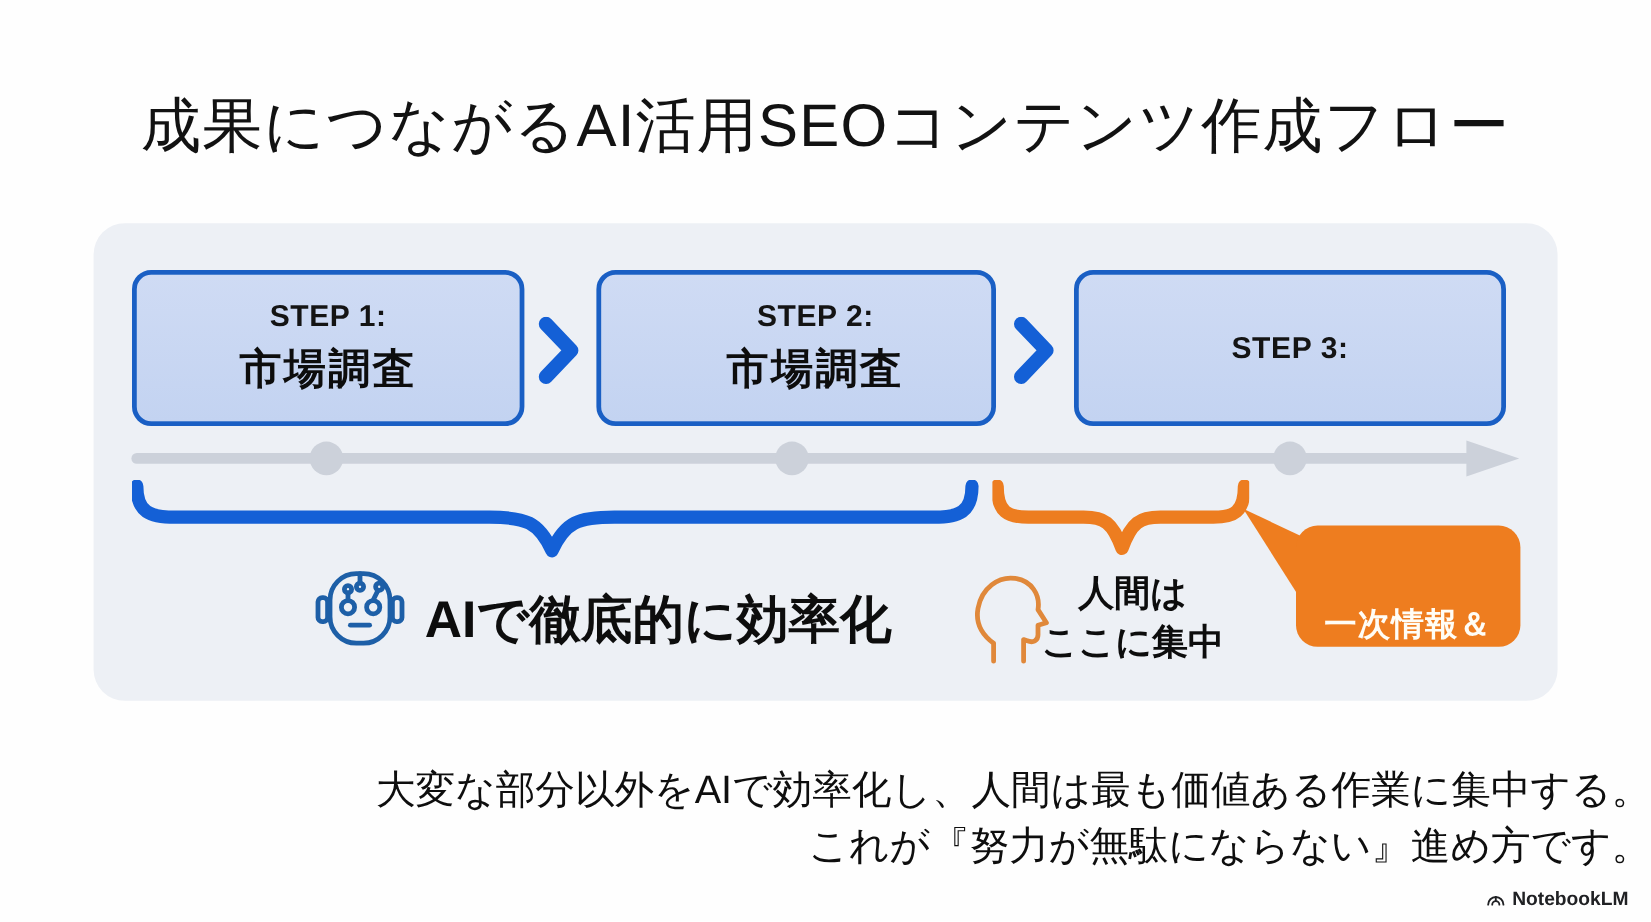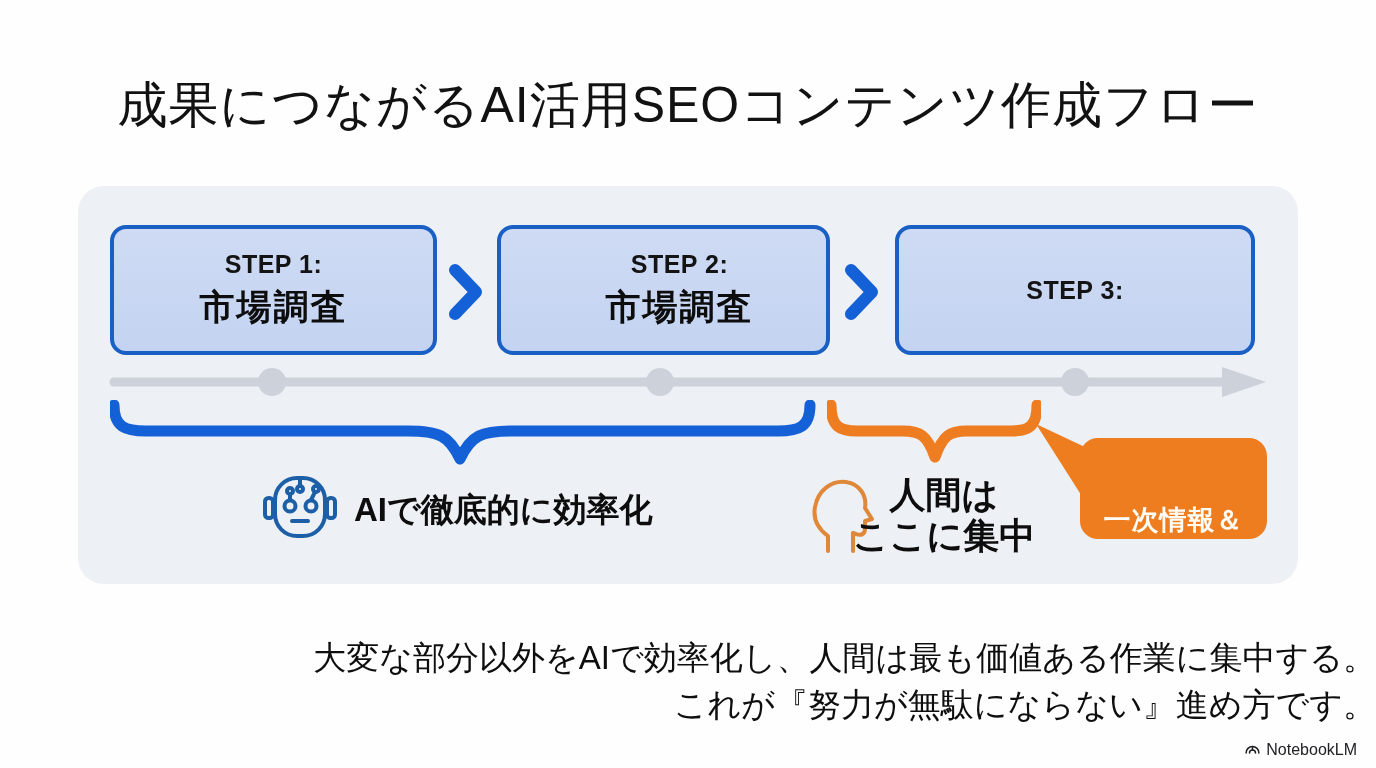"AIで徹底的に効率化" .ai-caption { font-size: 33px -> 43px }
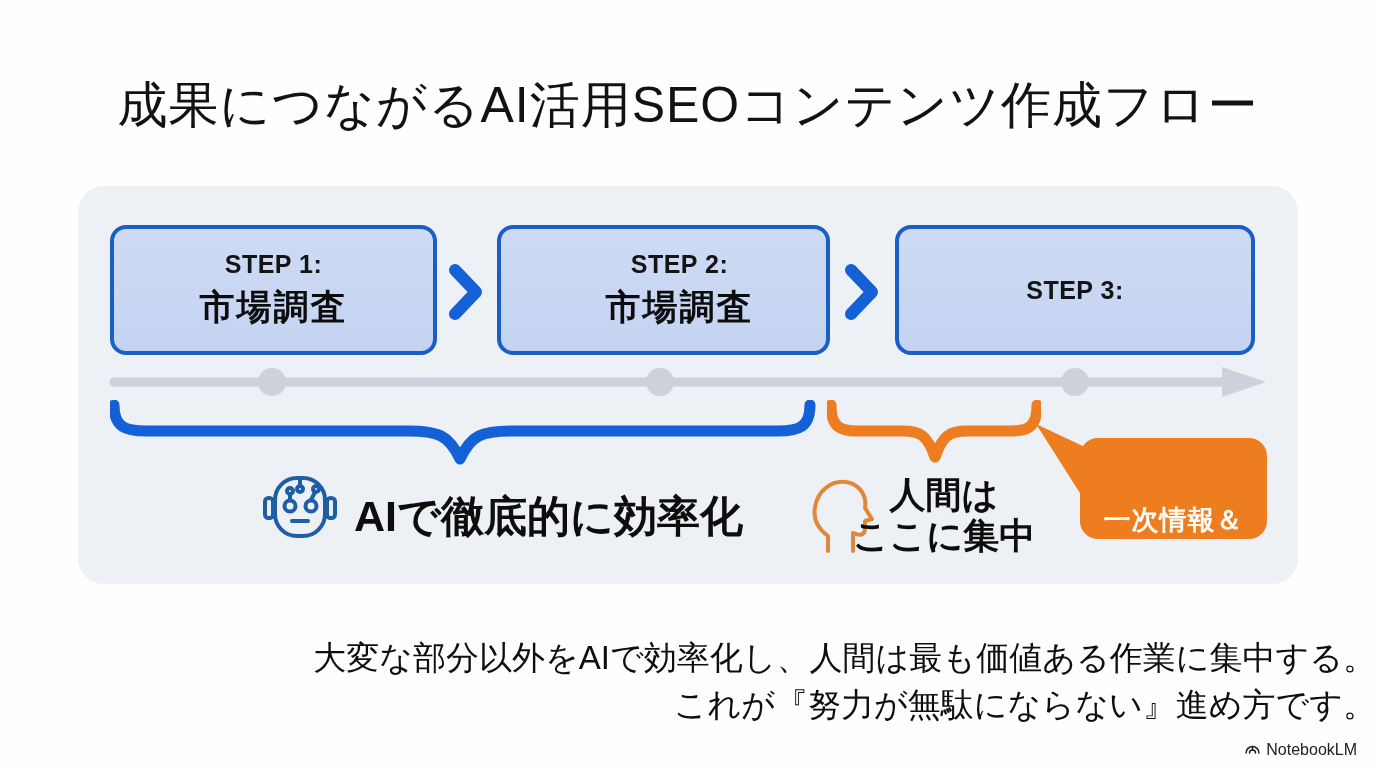"人間は" .human-caption { font-size: 36px -> 30px }
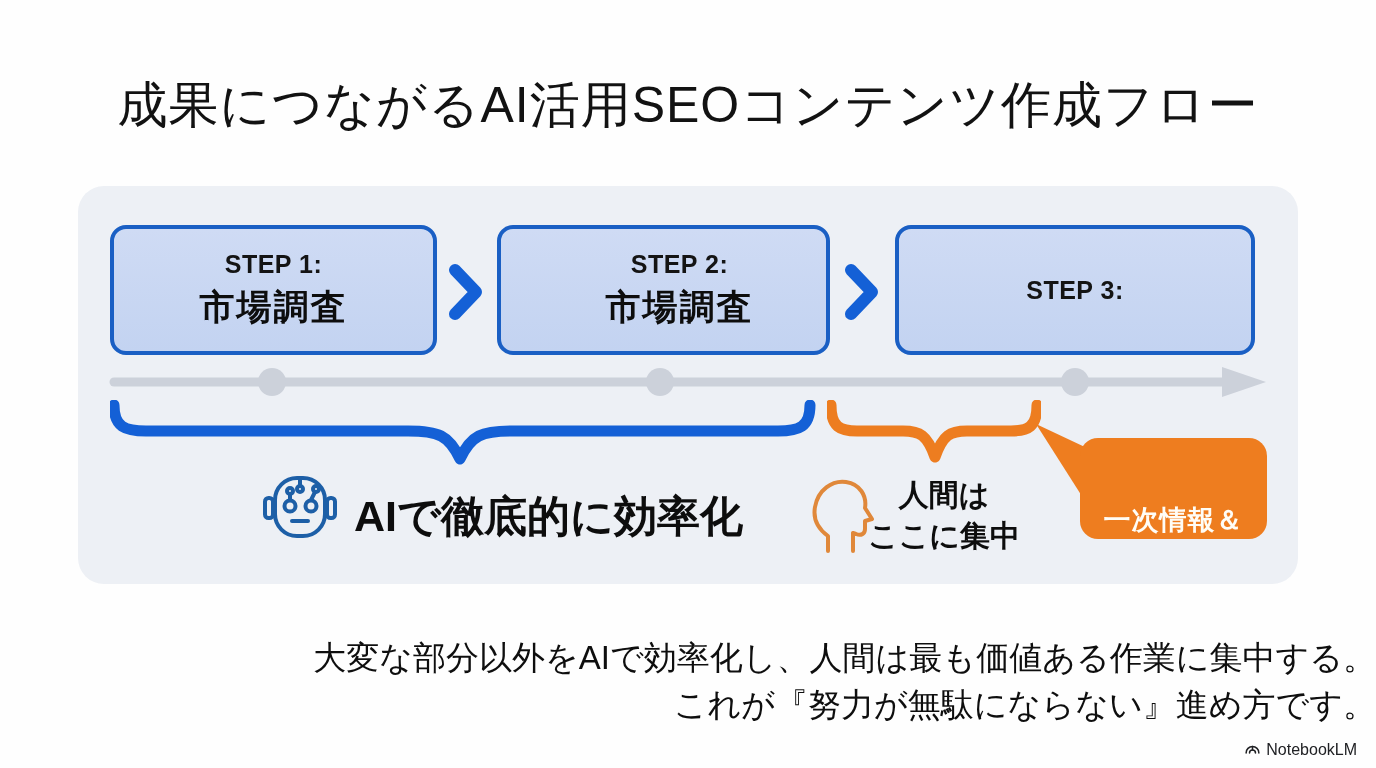"NotebookLM" .brand { align-items: flex-start -> center; font-weight: 400 -> 700 }
